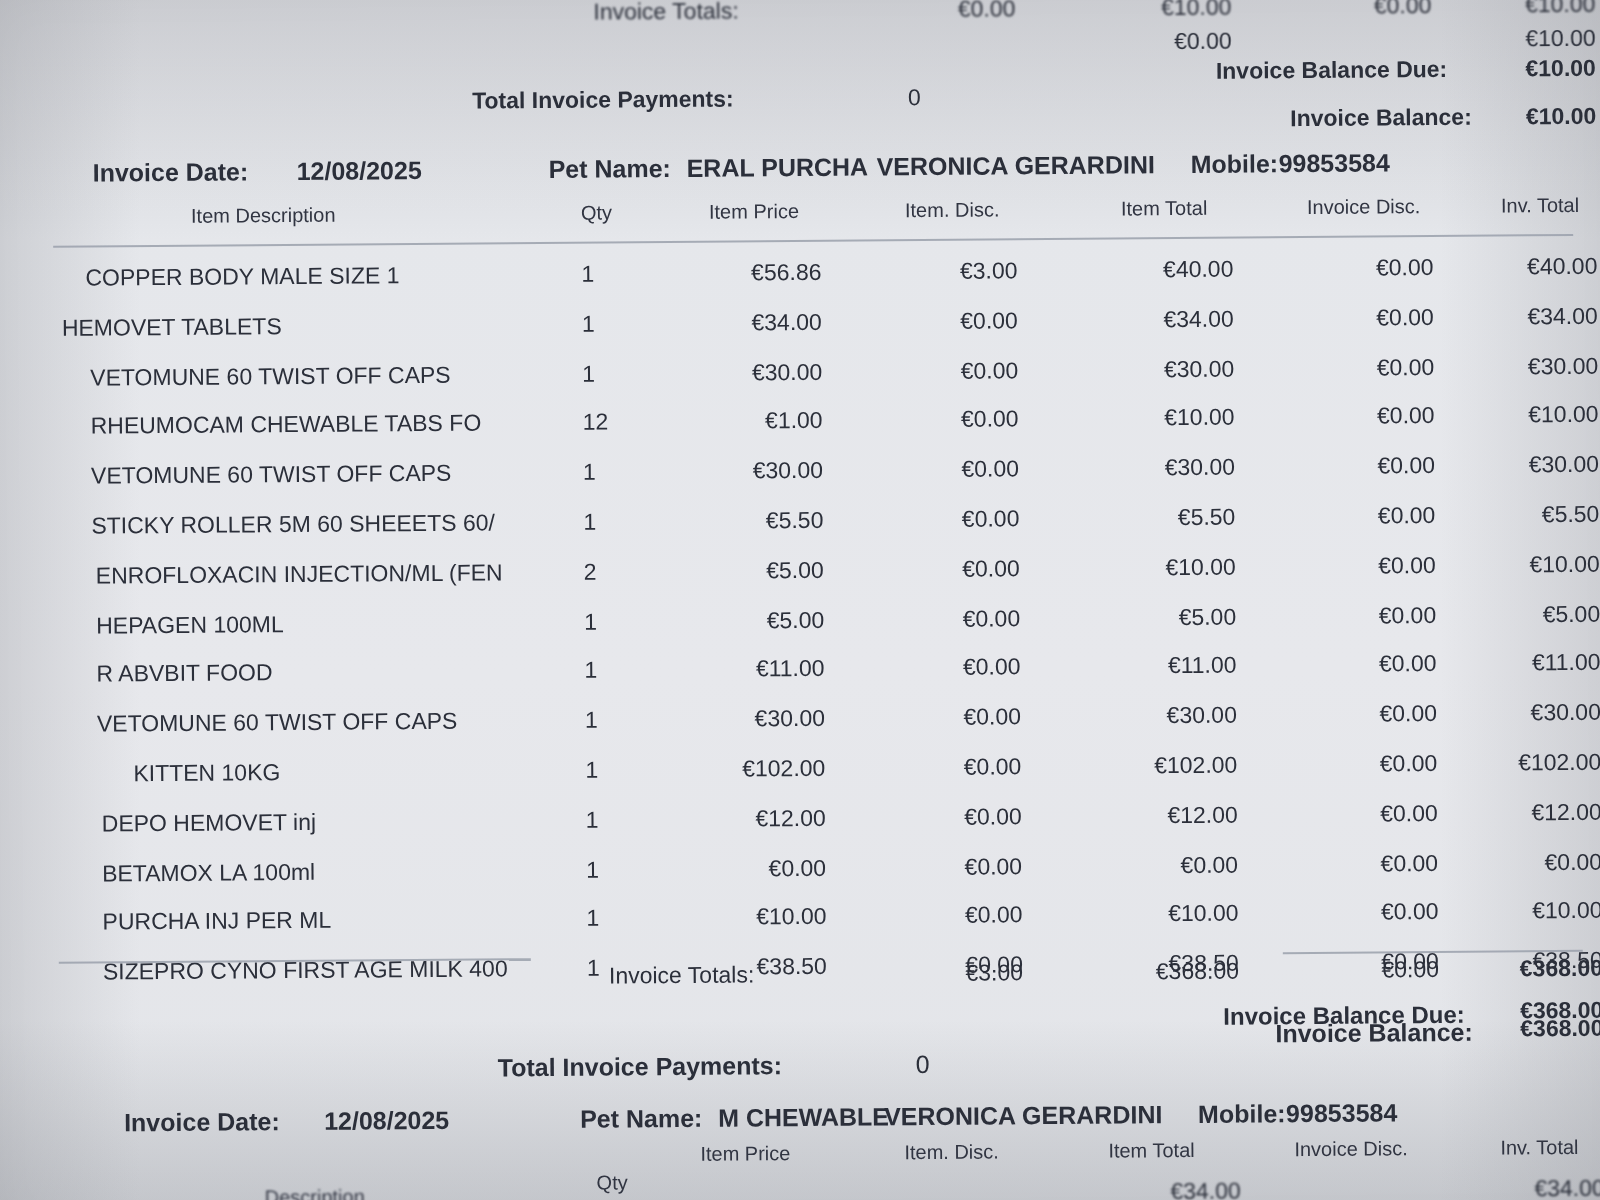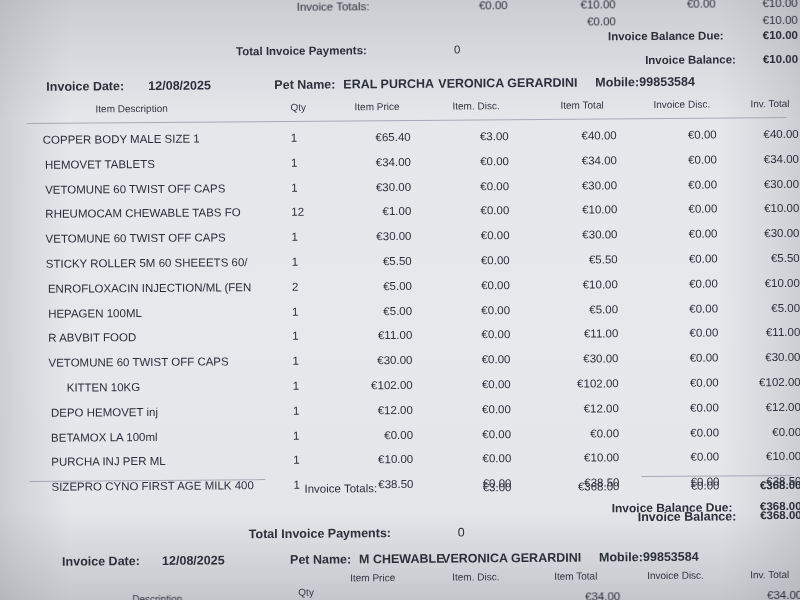"€65.40" span.cell { text: €65.40 -> €56.86 }
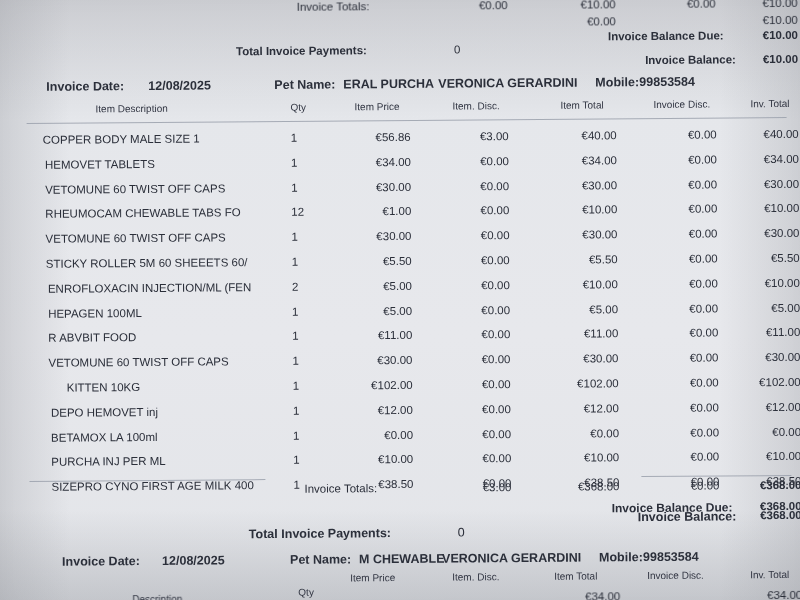"HEMOVET TABLETS" span.cell { left: 46px -> 32px }
